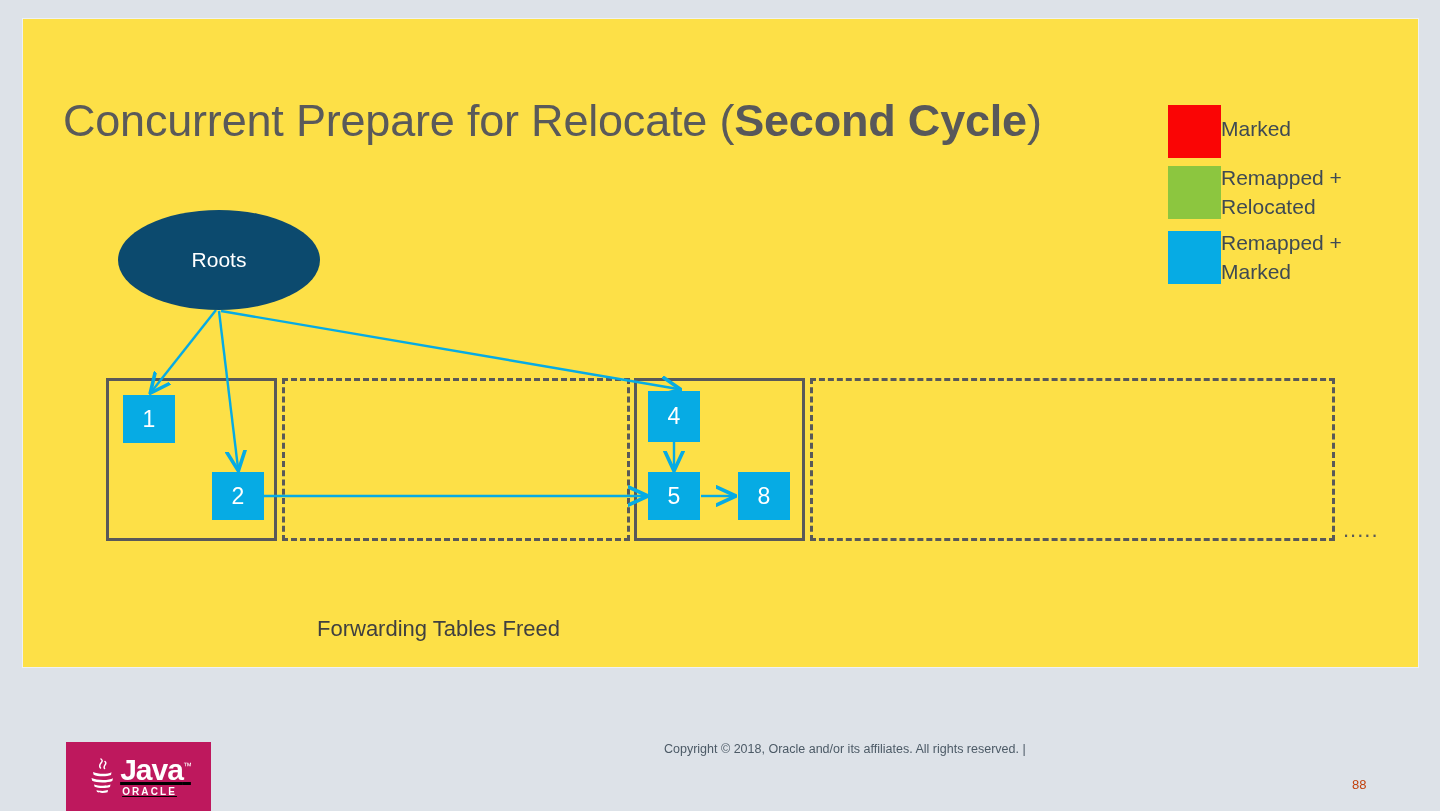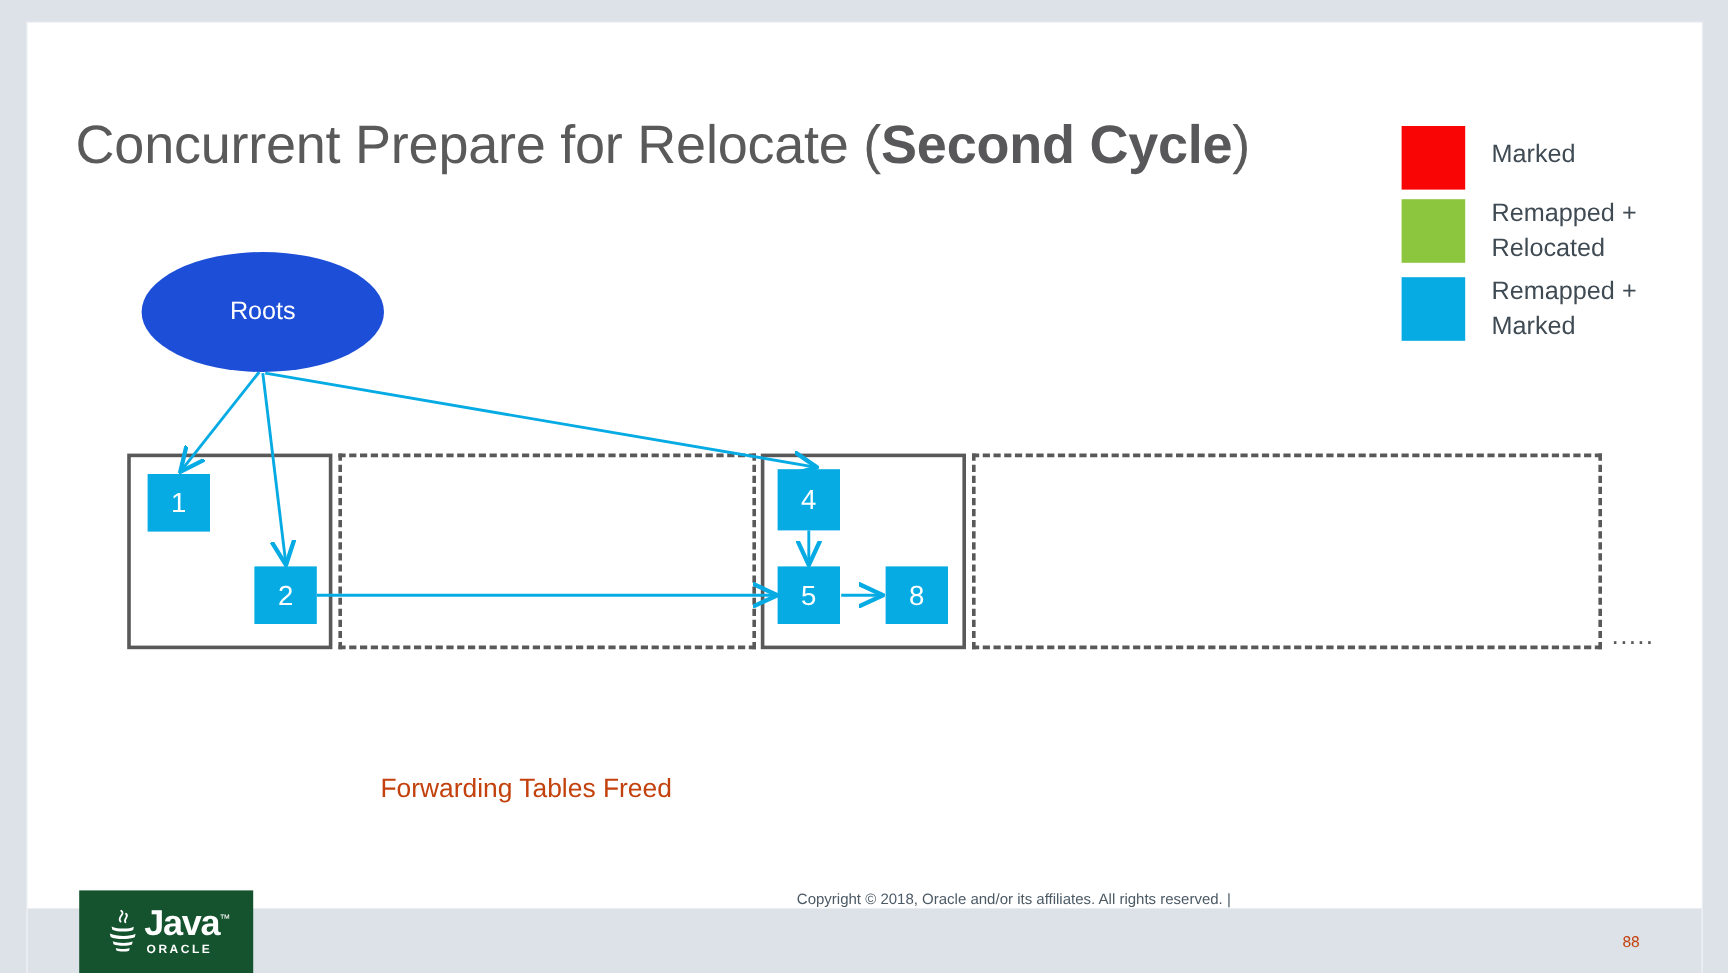"Concurrent Prepare for Relocate (Second" .slide-canvas { background: #ffffff -> #fde047; height: 792px -> 648px }
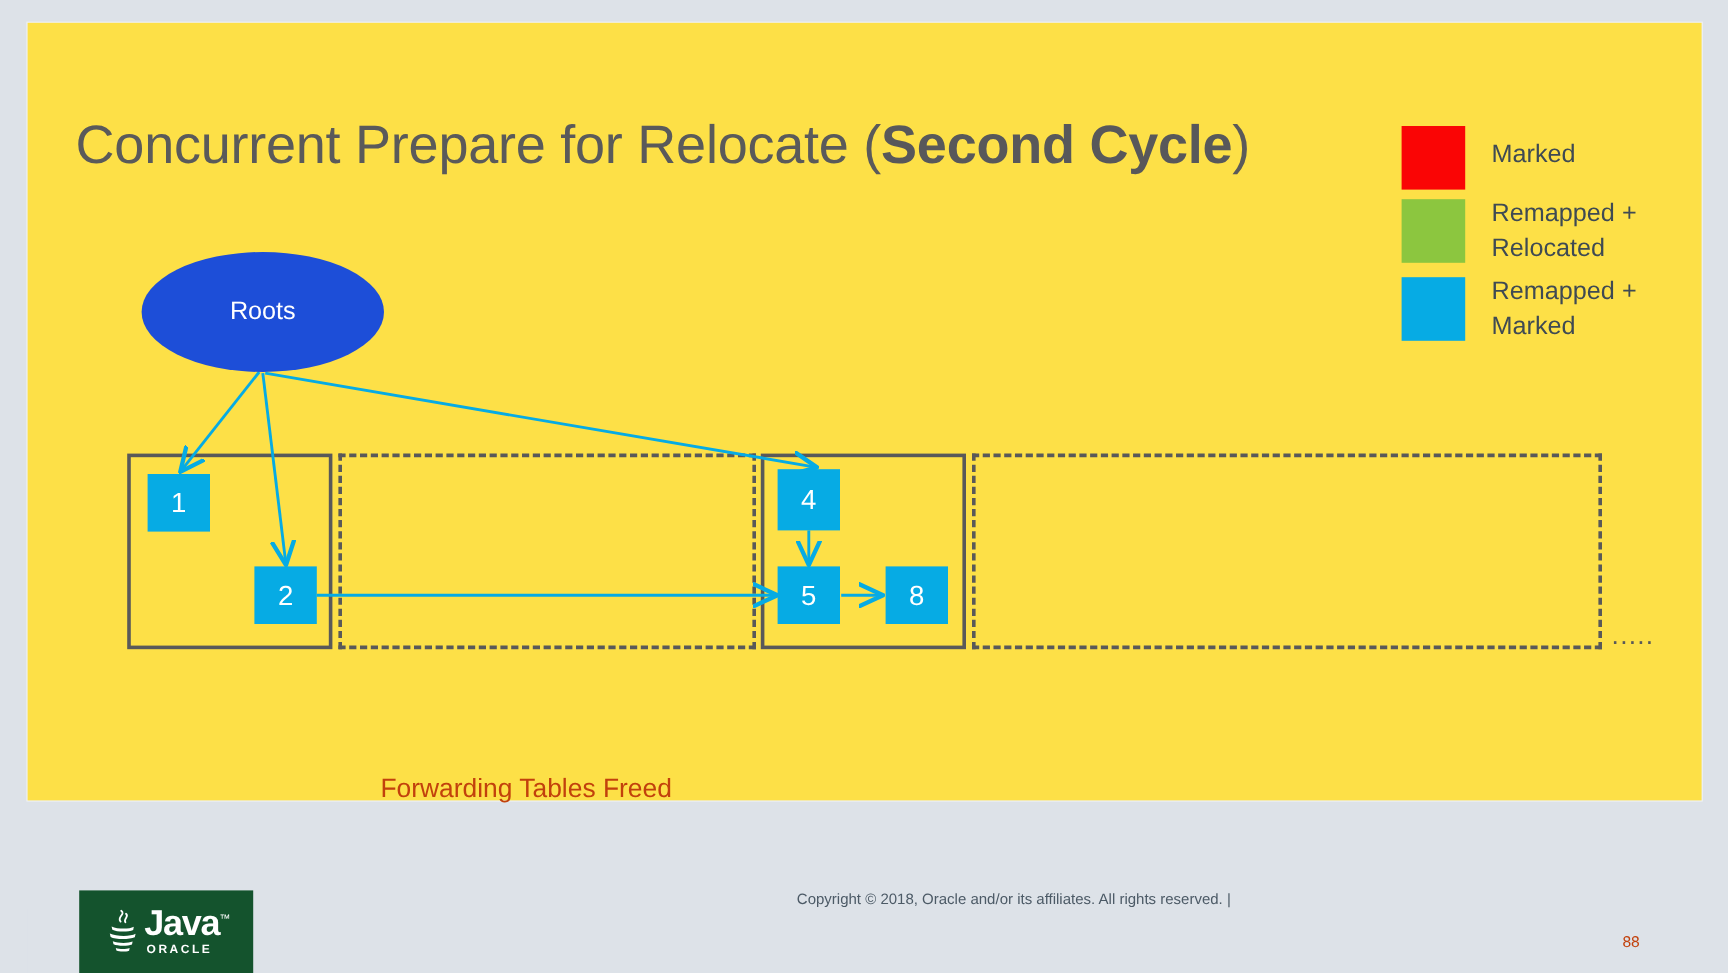"Marked" .legend-label { margin-left: 22px -> none }
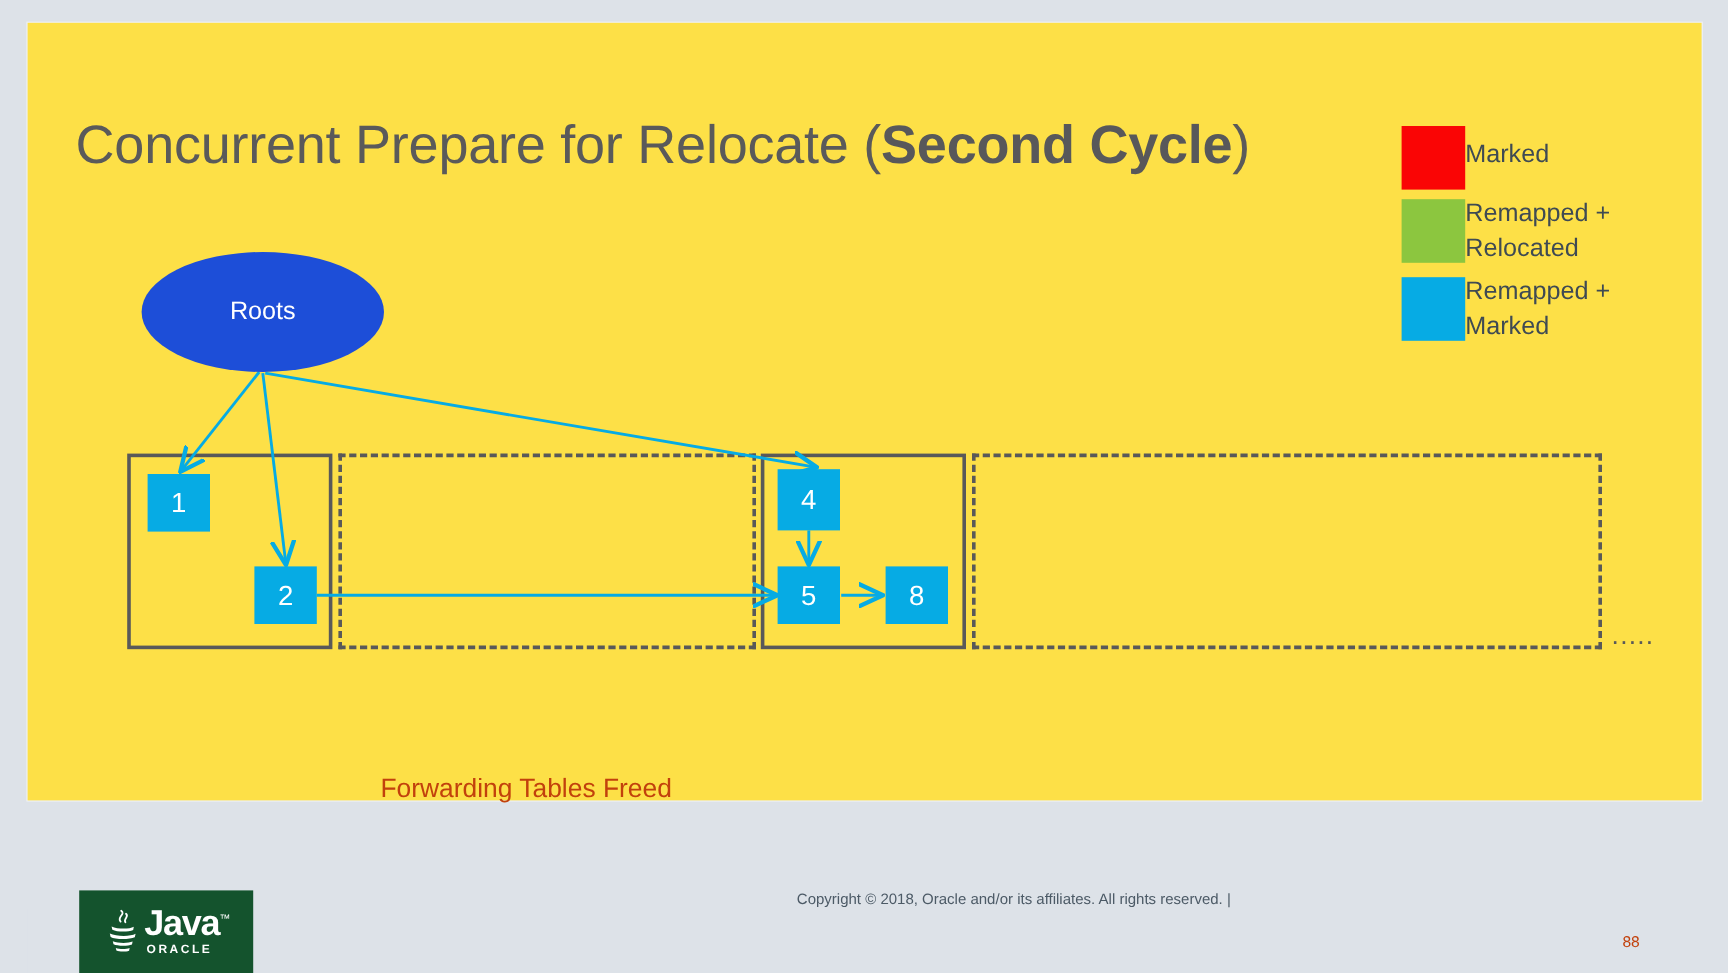"Roots" .roots-ellipse { background: #1d4ed8 -> #0c4a6e }
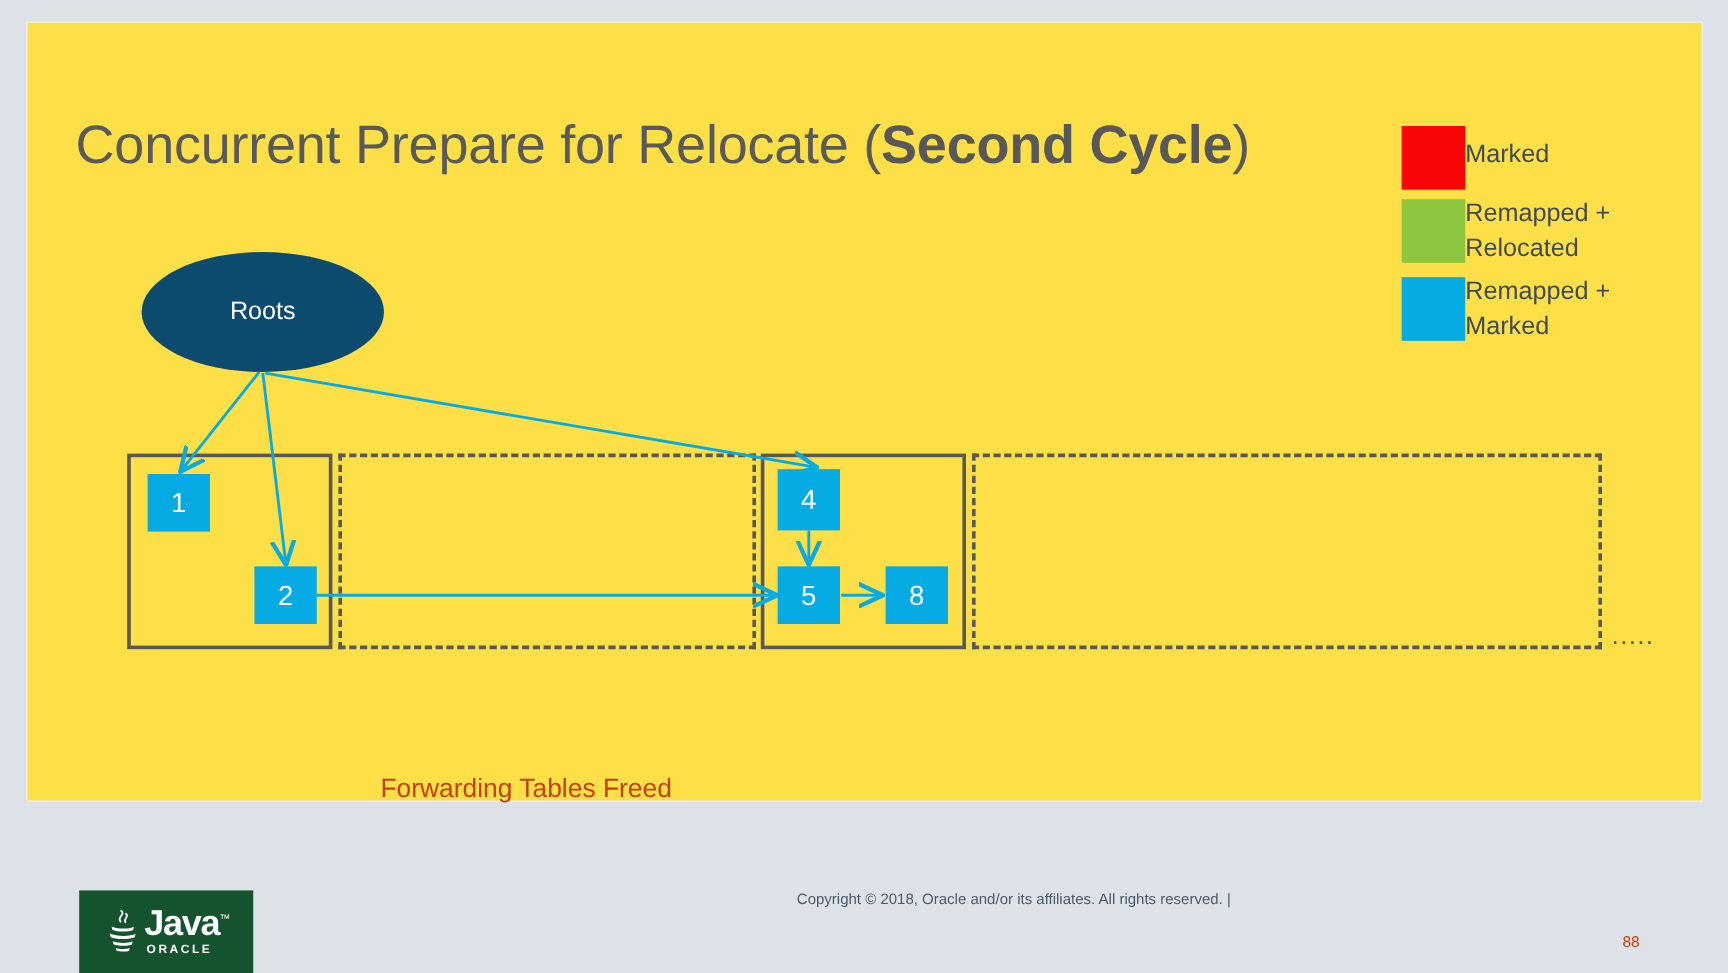"Forwarding Tables Freed" .caption { color: #c2410c -> #404040; top: 644px -> 616px }
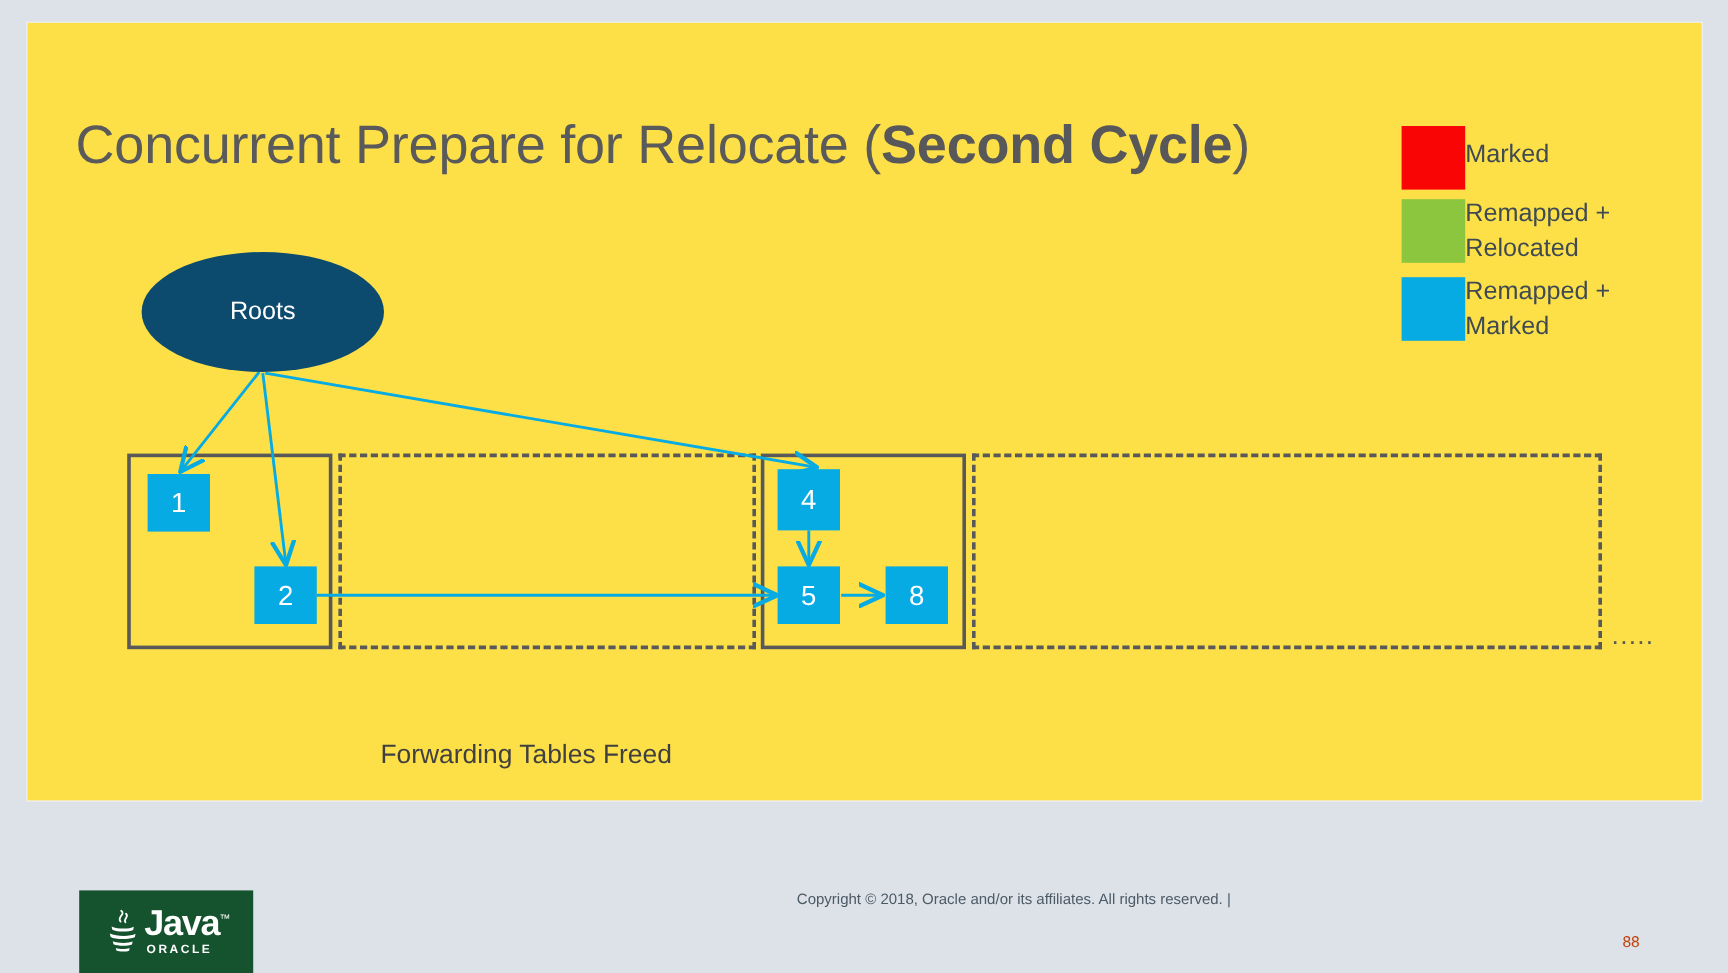"Java™" .java-logo-block { background: #14532d -> #be185d; text-decoration: none -> underline }
